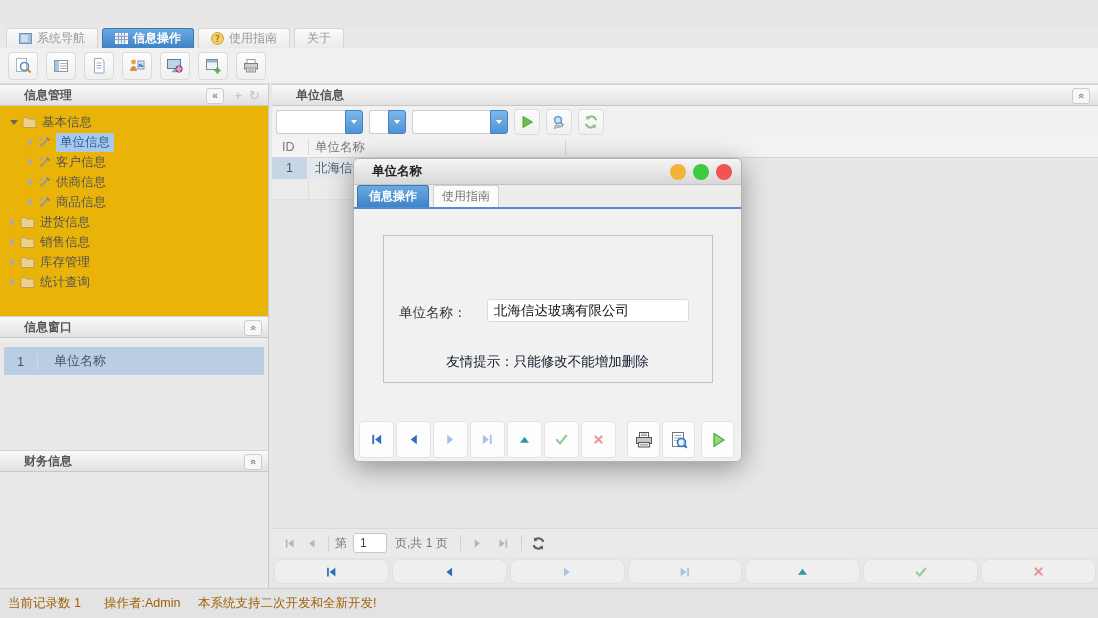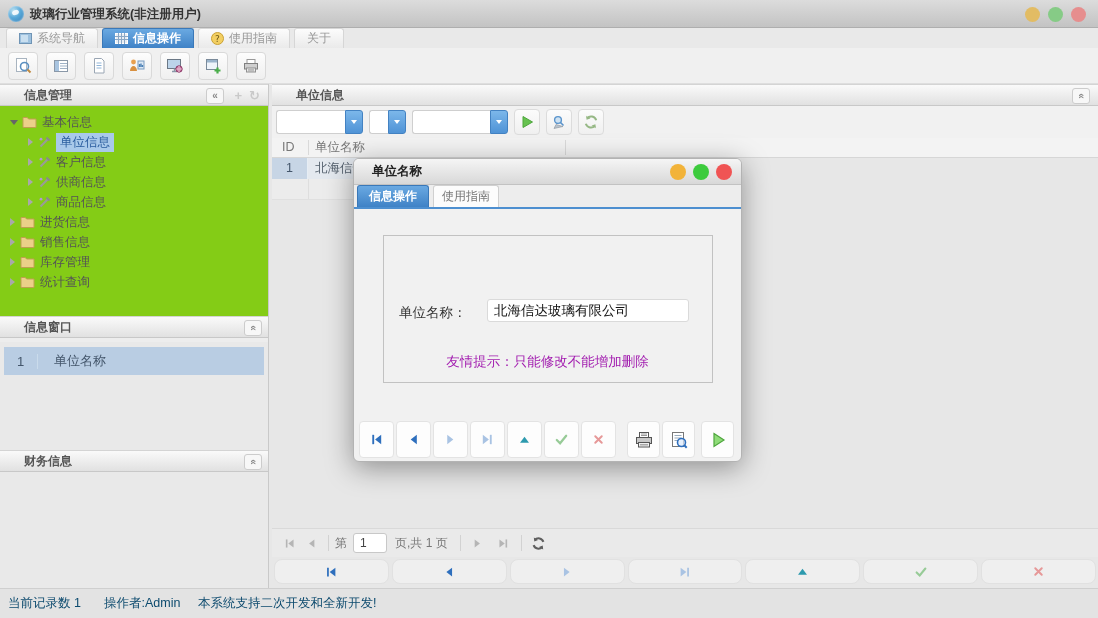"玻璃行业管理系统(非注册用户)" div.titlebar { html: <div> <span></span> <span>玻璃行业管理系统(非注册用户)</span> <span> <span></span> <span></span> <span></span> </span> </div> -> none }
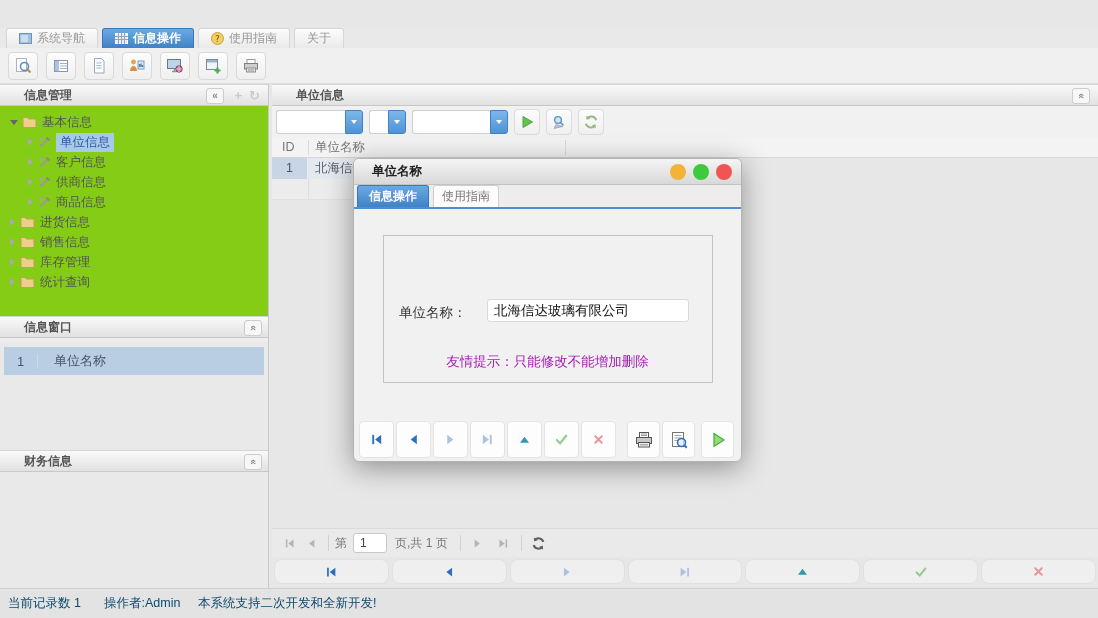"基本信息" .pcontent { background: #84cc16 -> #eab308 }
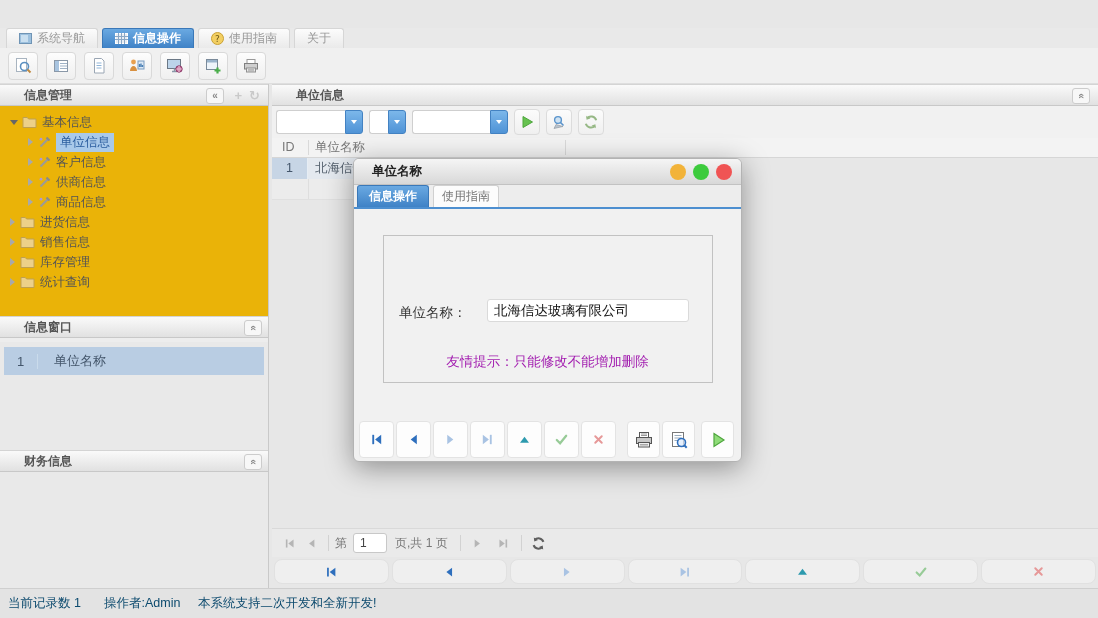"友情提示：只能修改不能增加删除" .dlg-notice { color: #a21caf -> #0f172a }
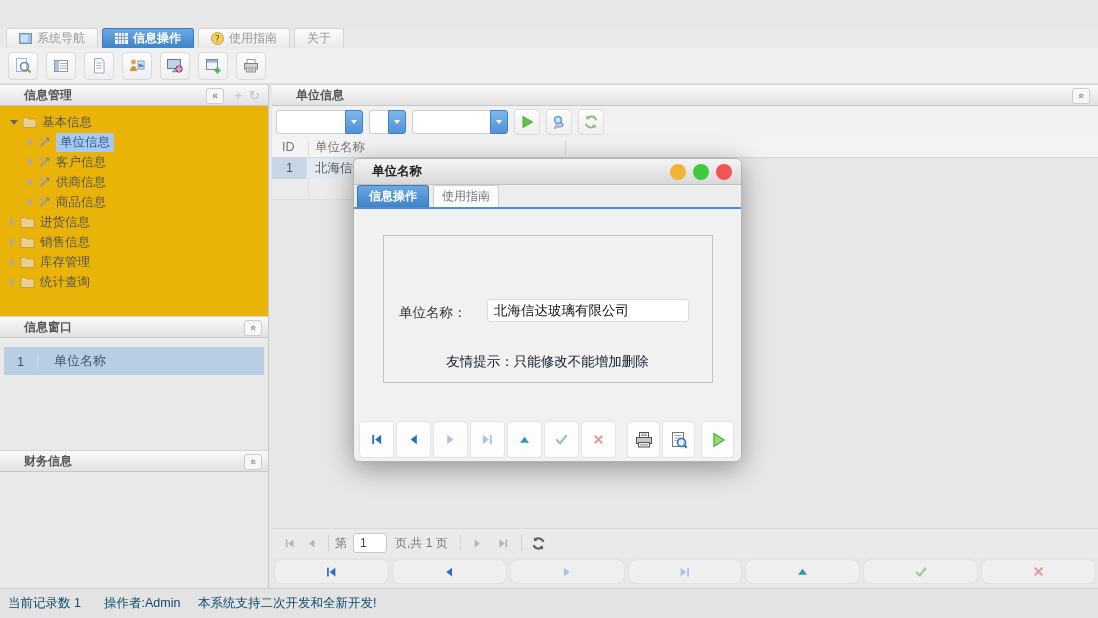"当前记录数 1" .statusbar { color: #0c4a6e -> #a16207 }
